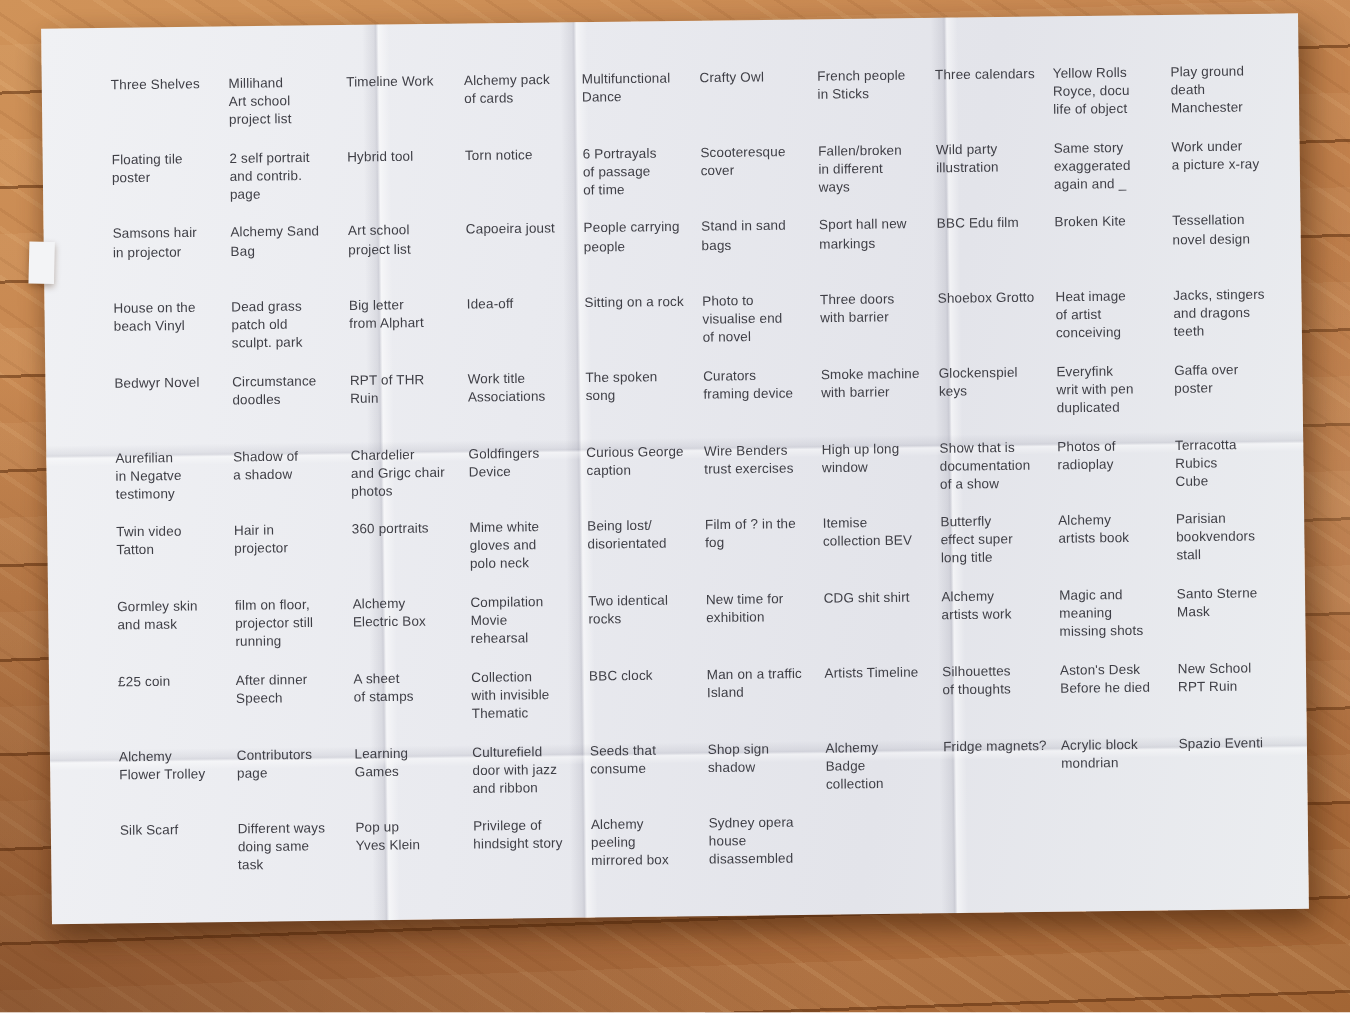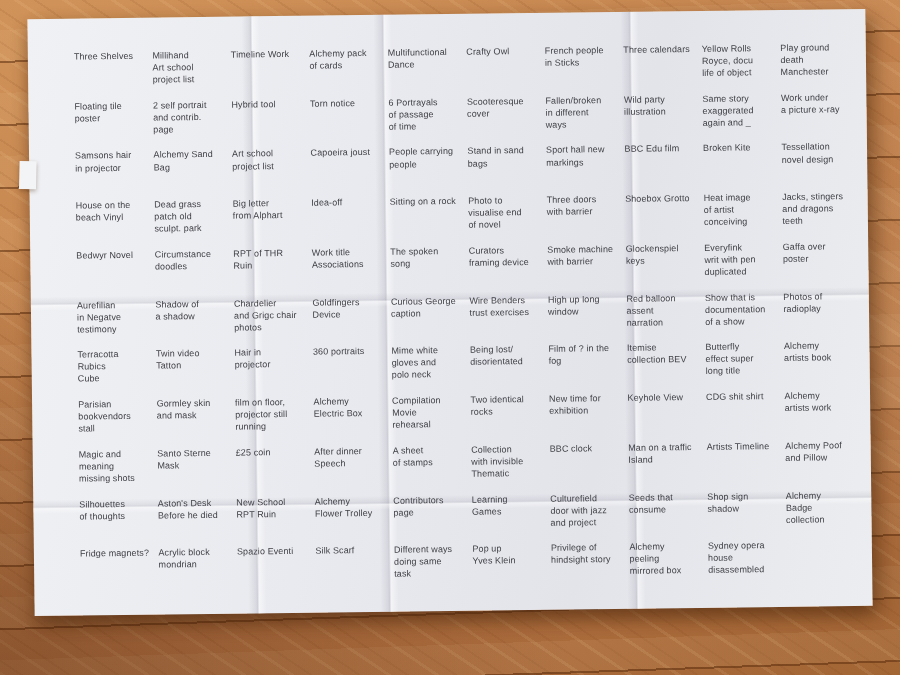"Red balloon" div.cell { html: <div>Red balloon assent narration</div> -> none }
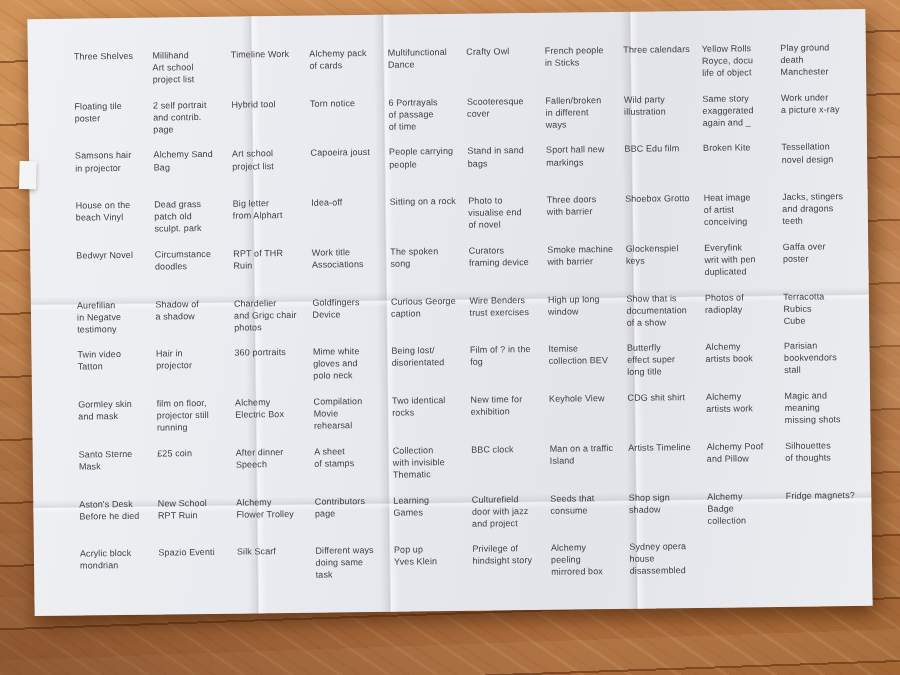"Keyhole View" div.cell { html: <div>Keyhole View</div> -> none }
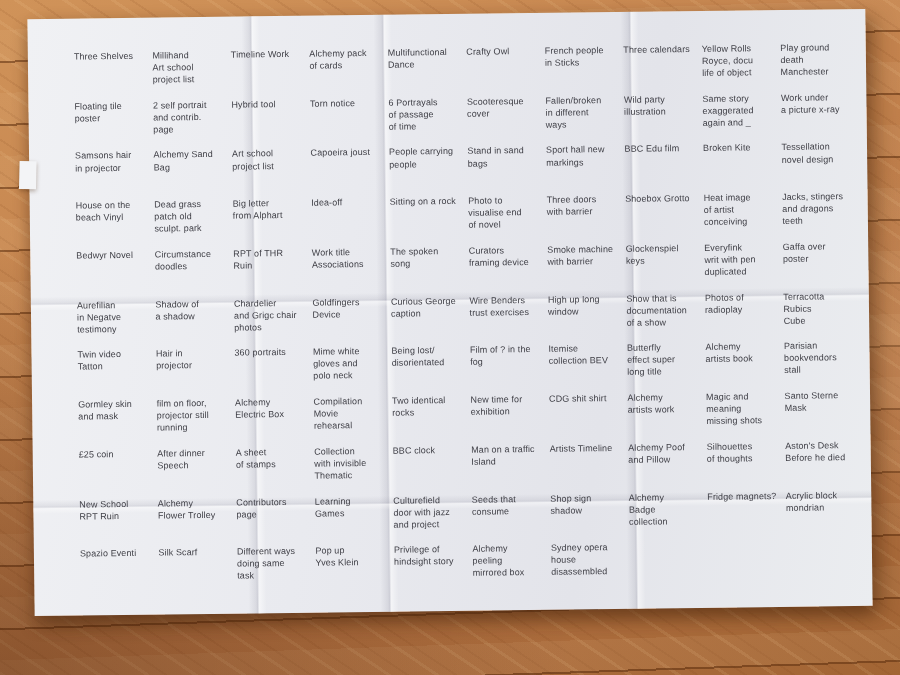"Alchemy Poof" div.cell { html: <div>Alchemy Poof and Pillow</div> -> none }
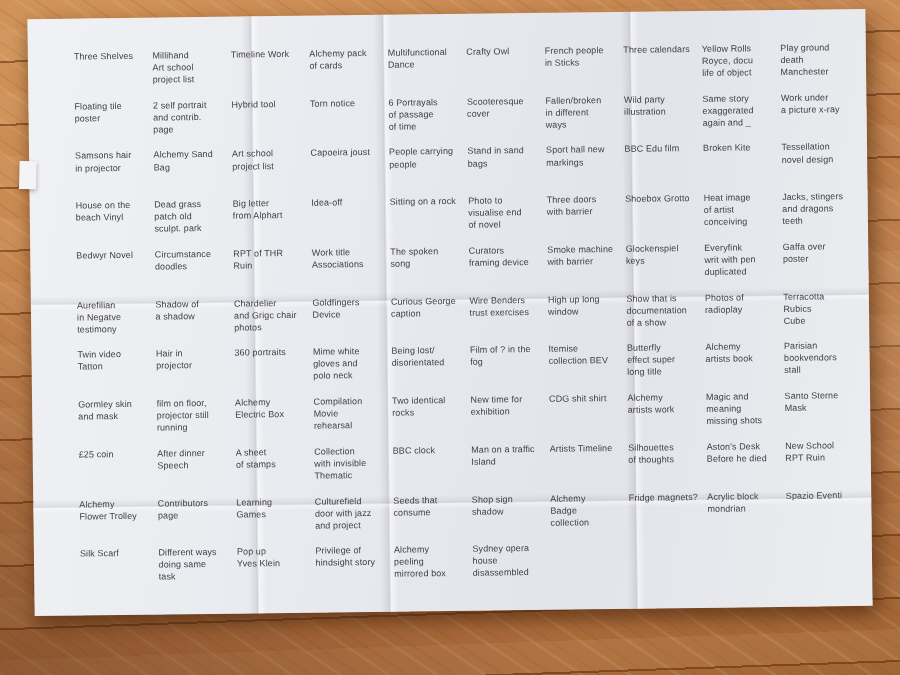"Culturefield" div.cell { text: project -> ribbon }
